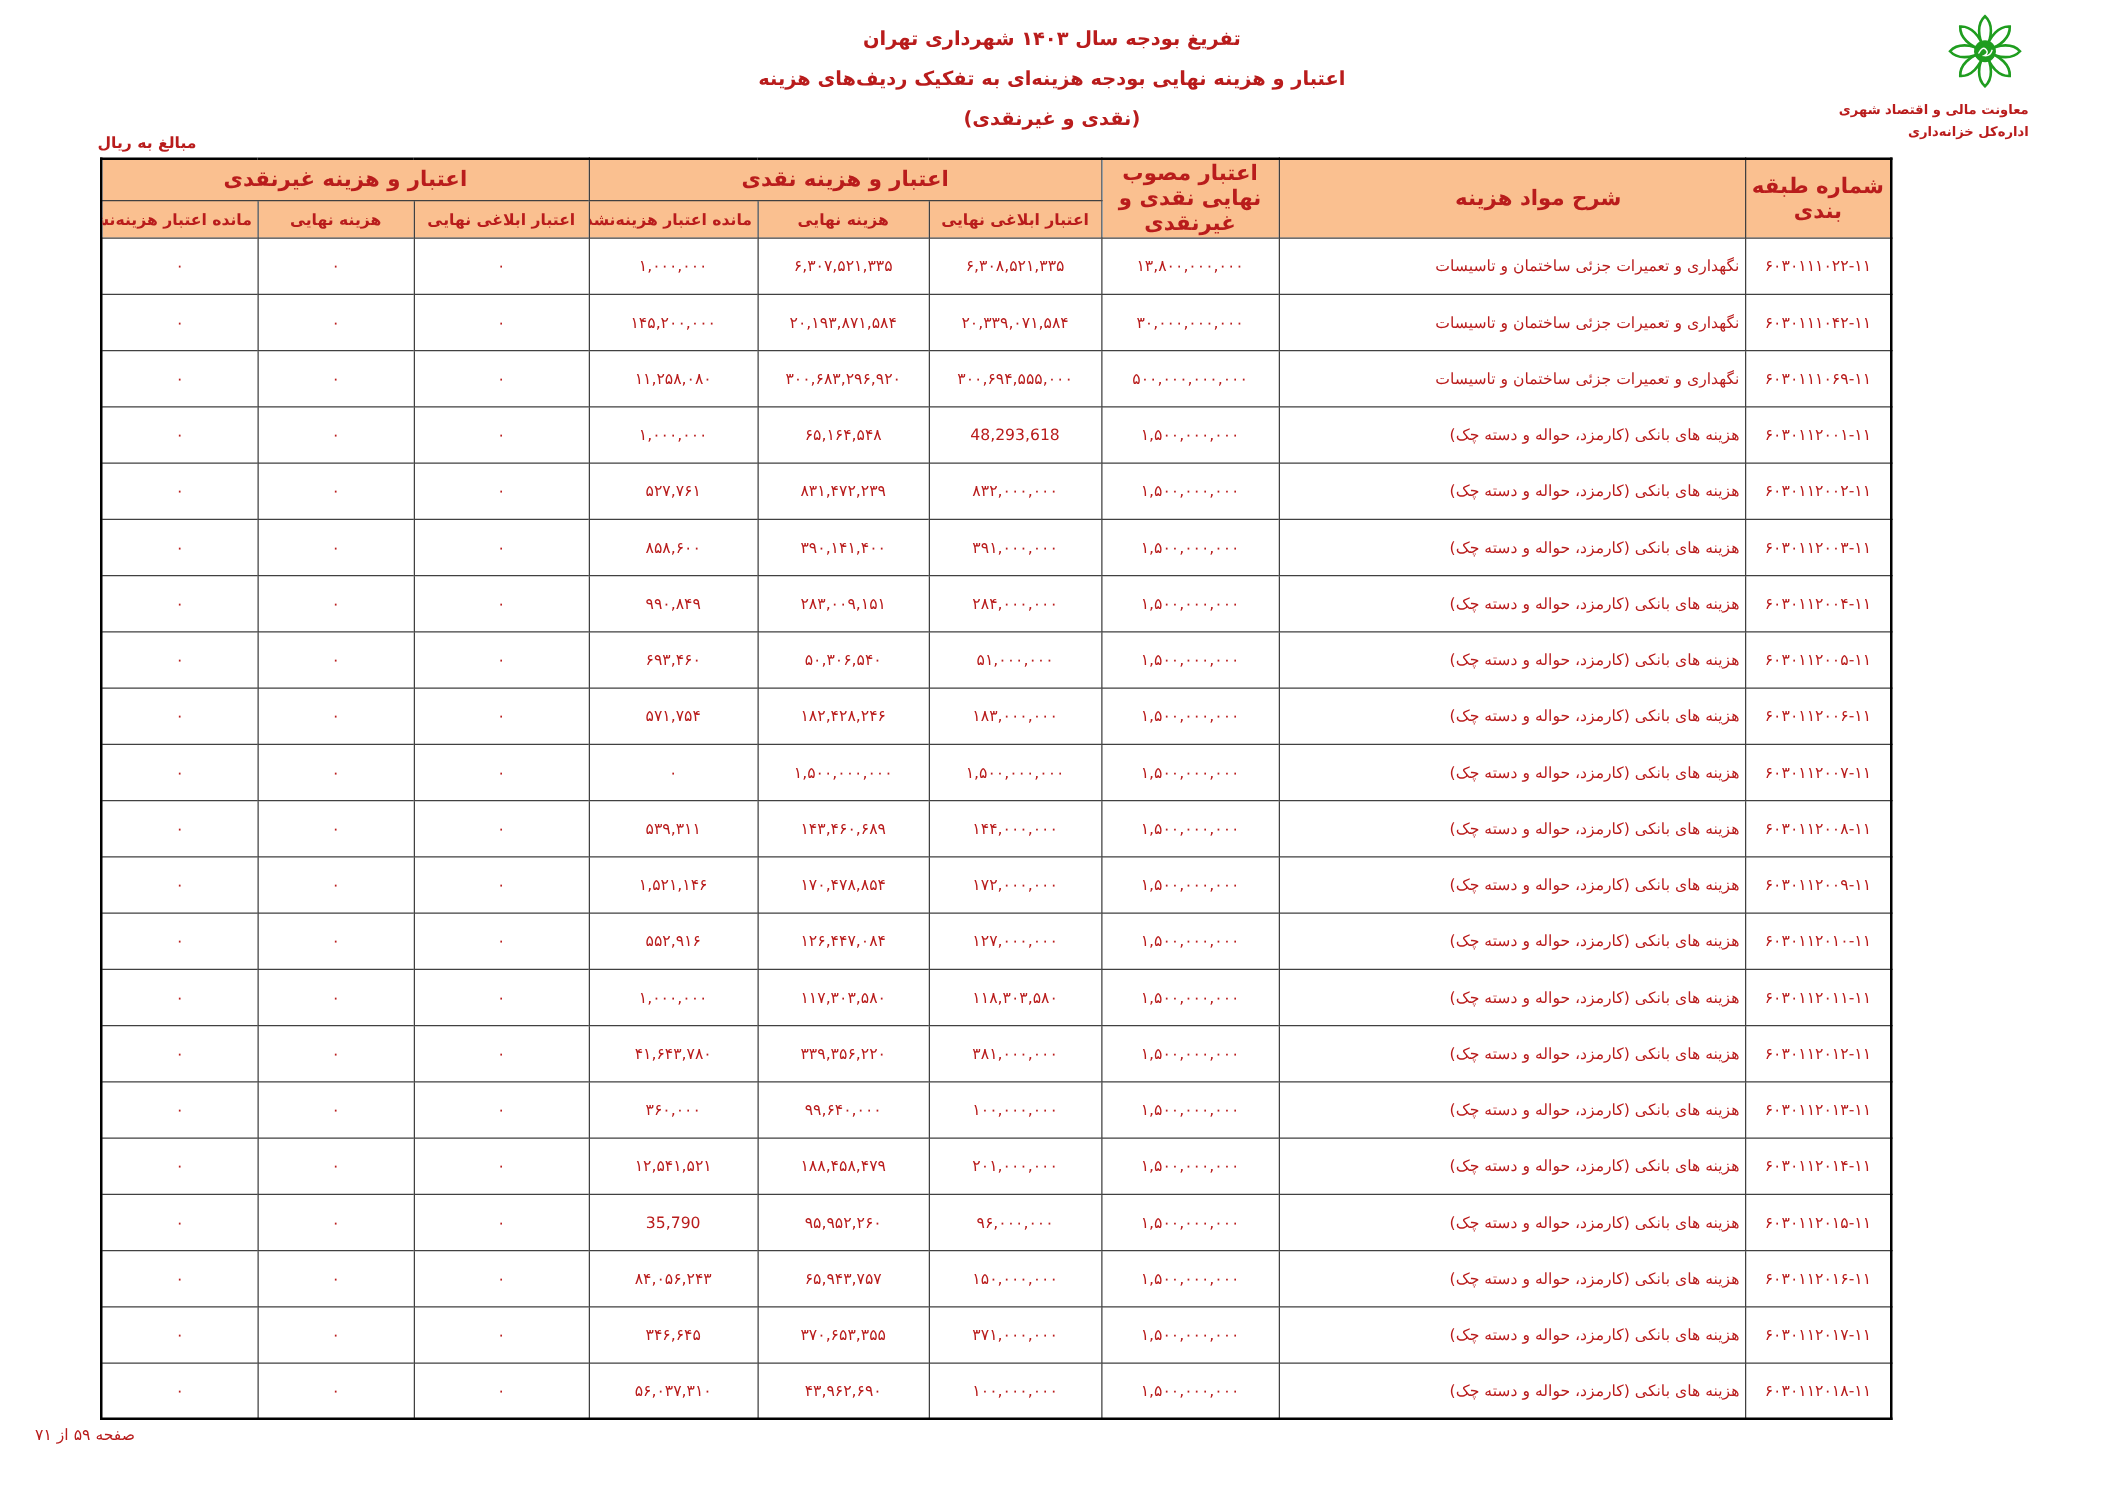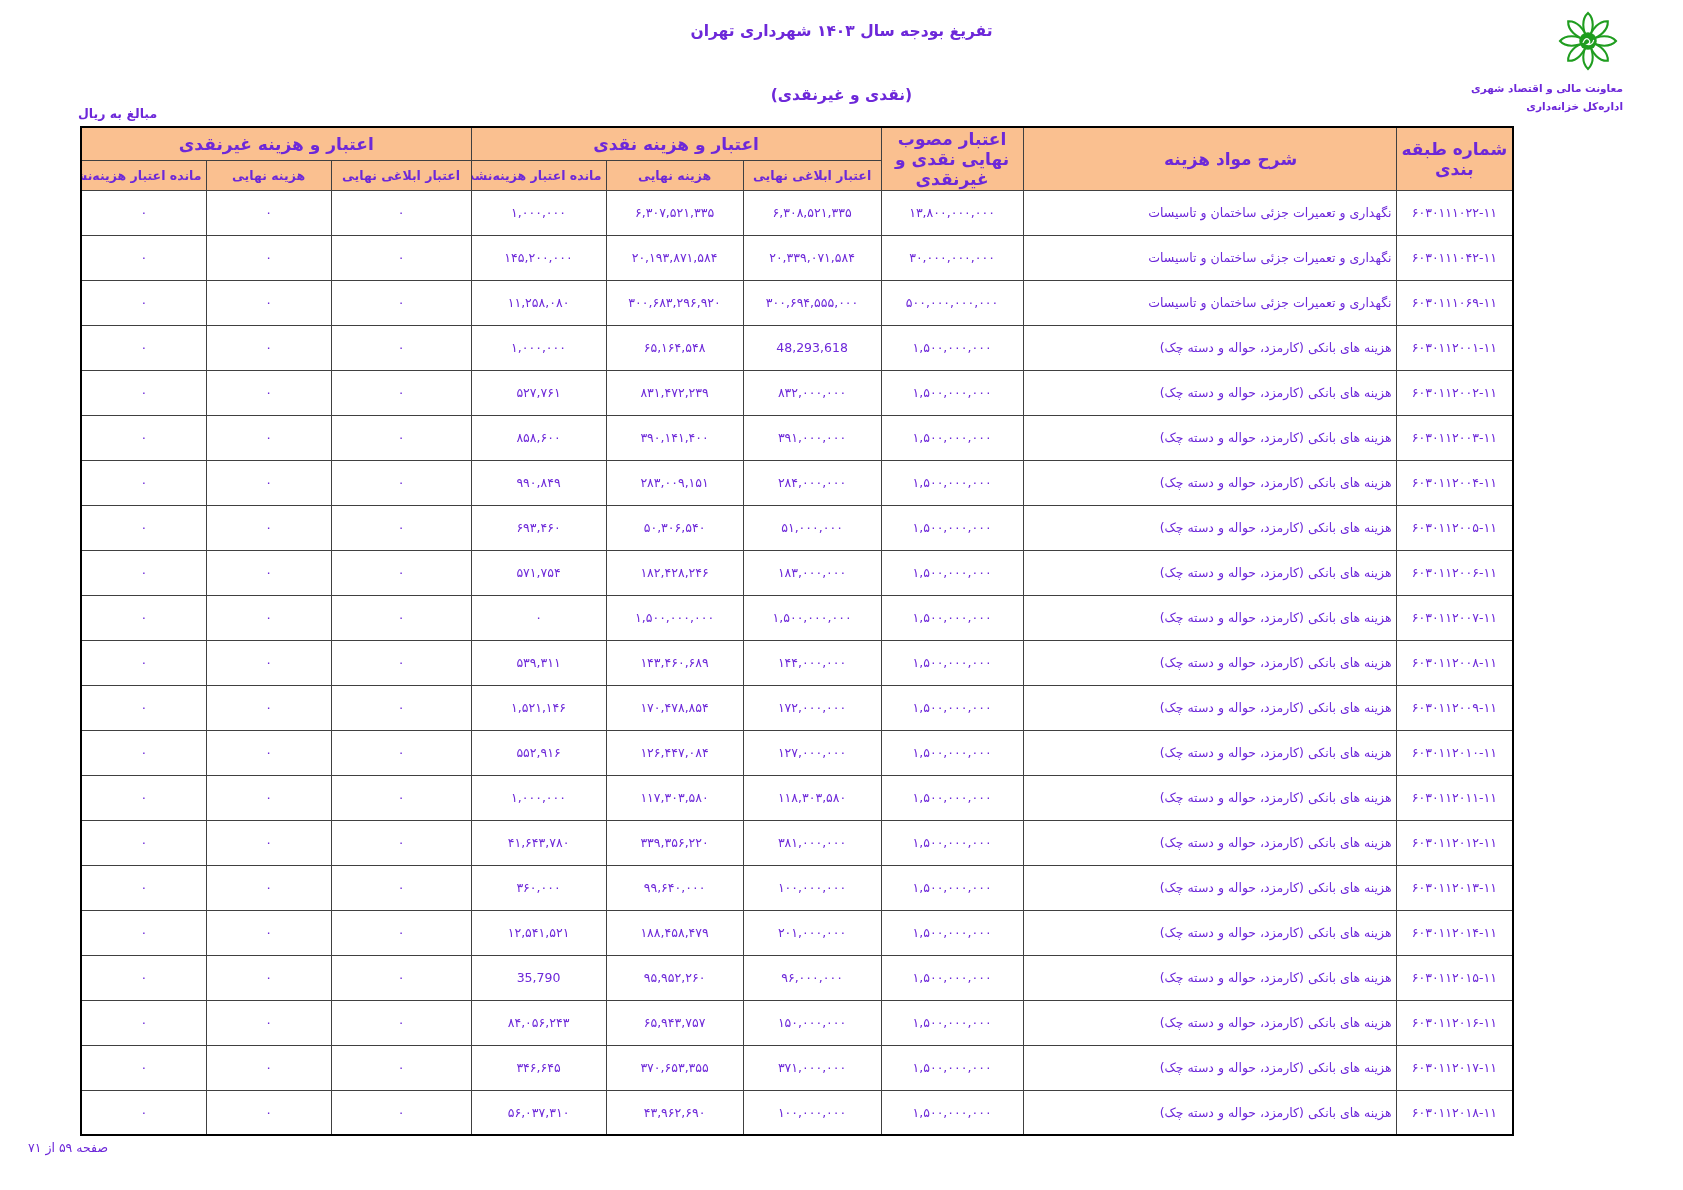"تفریغ بودجه سال ۱۴۰۳ شهرداری" .page { color: #6d28d9 -> #b91c1c }
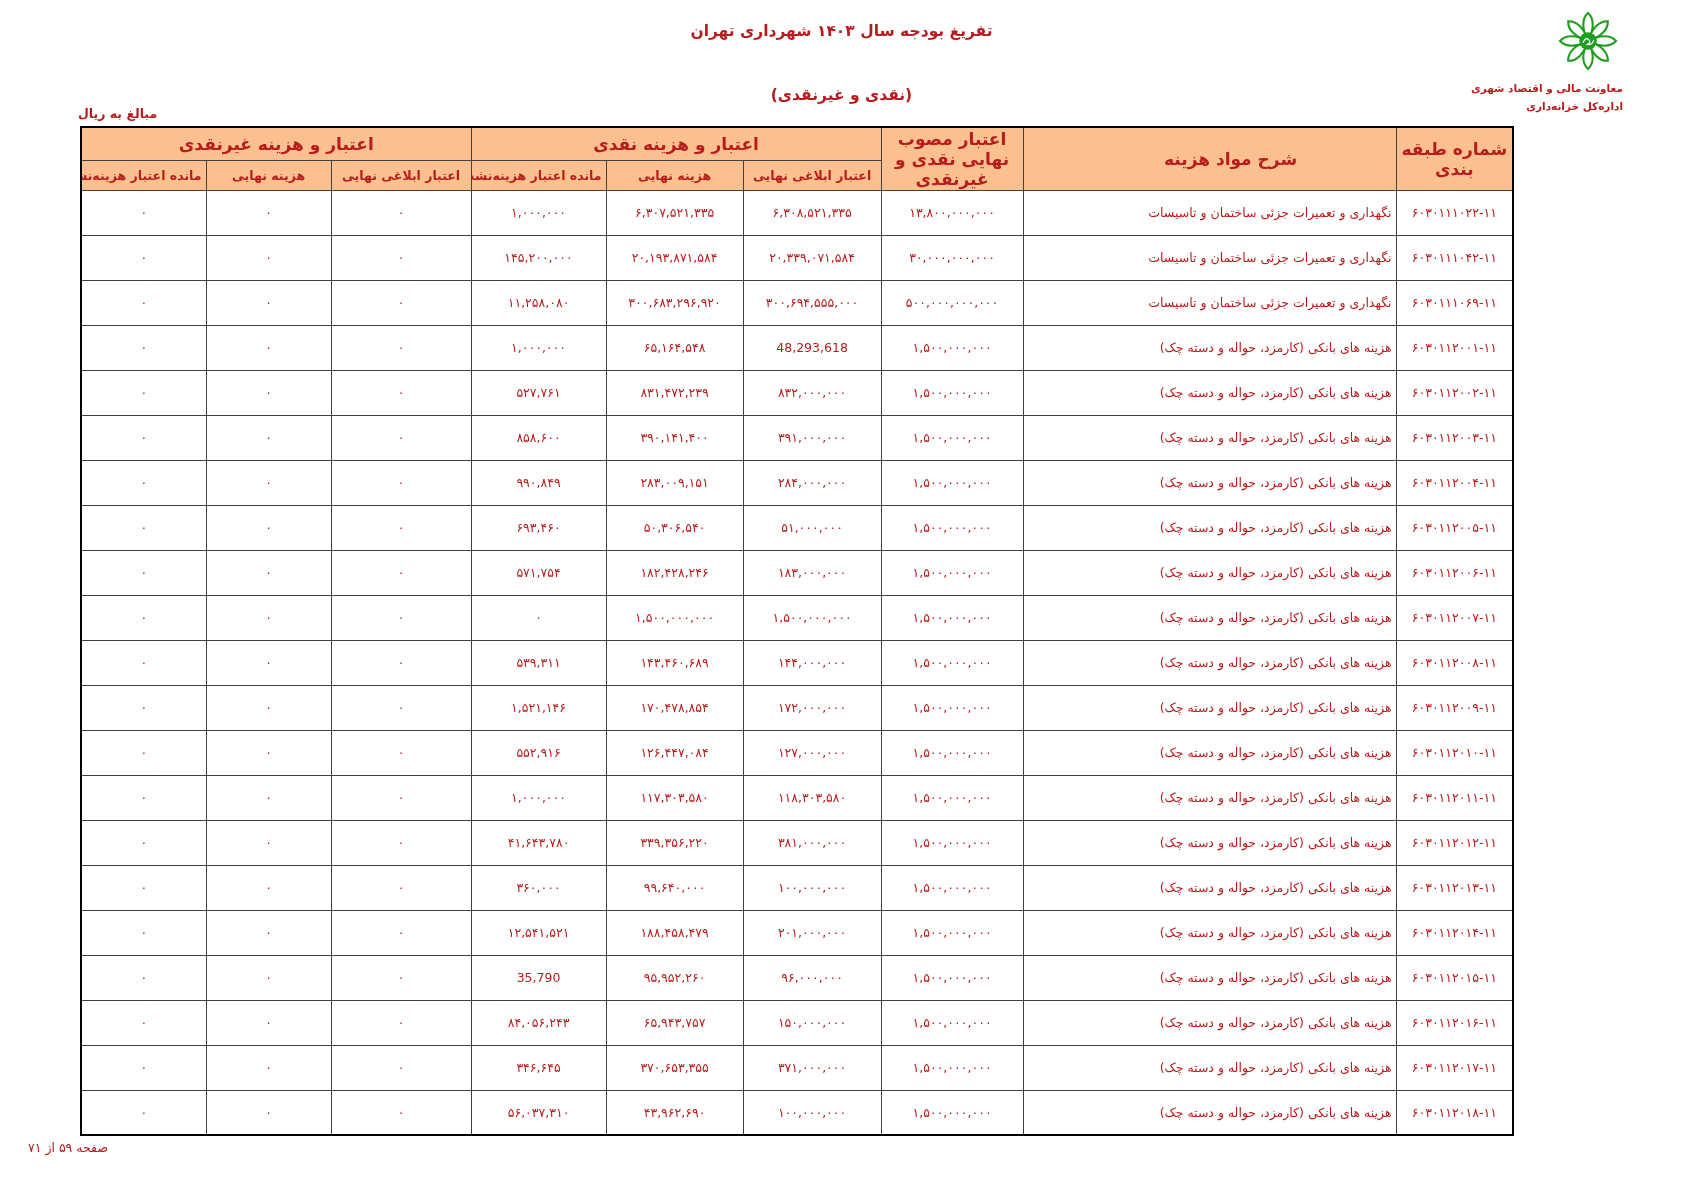"اعتبار و هزینه نهایی بودجه" div.title { html: none -> <div>اعتبار و هزینه نهایی بودجه هزینه‌ای به تفکیک ردیف‌های هزینه</div> }
